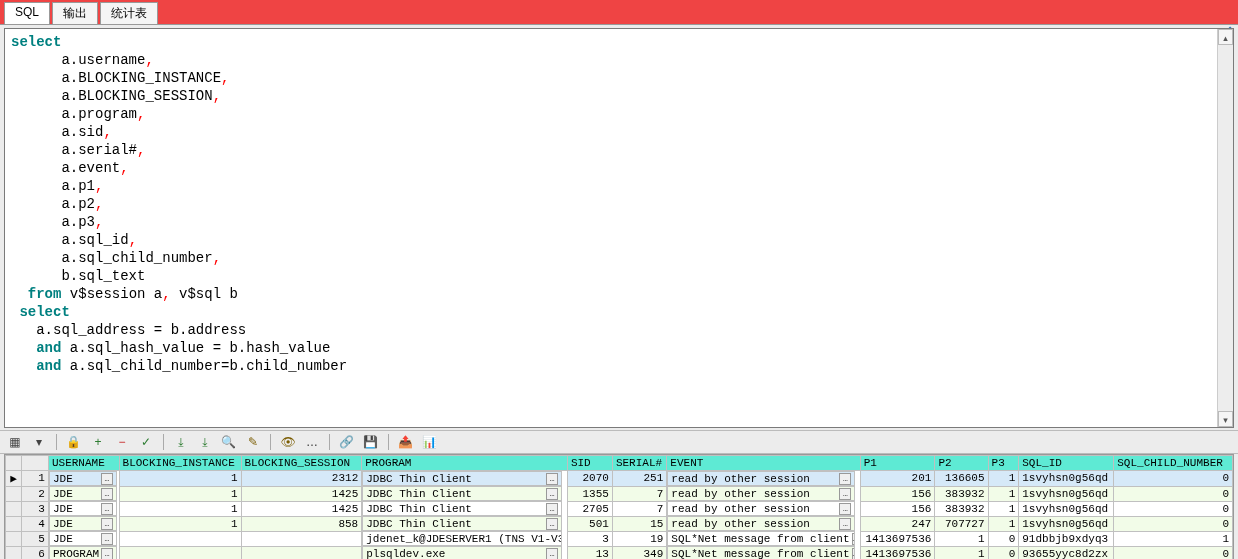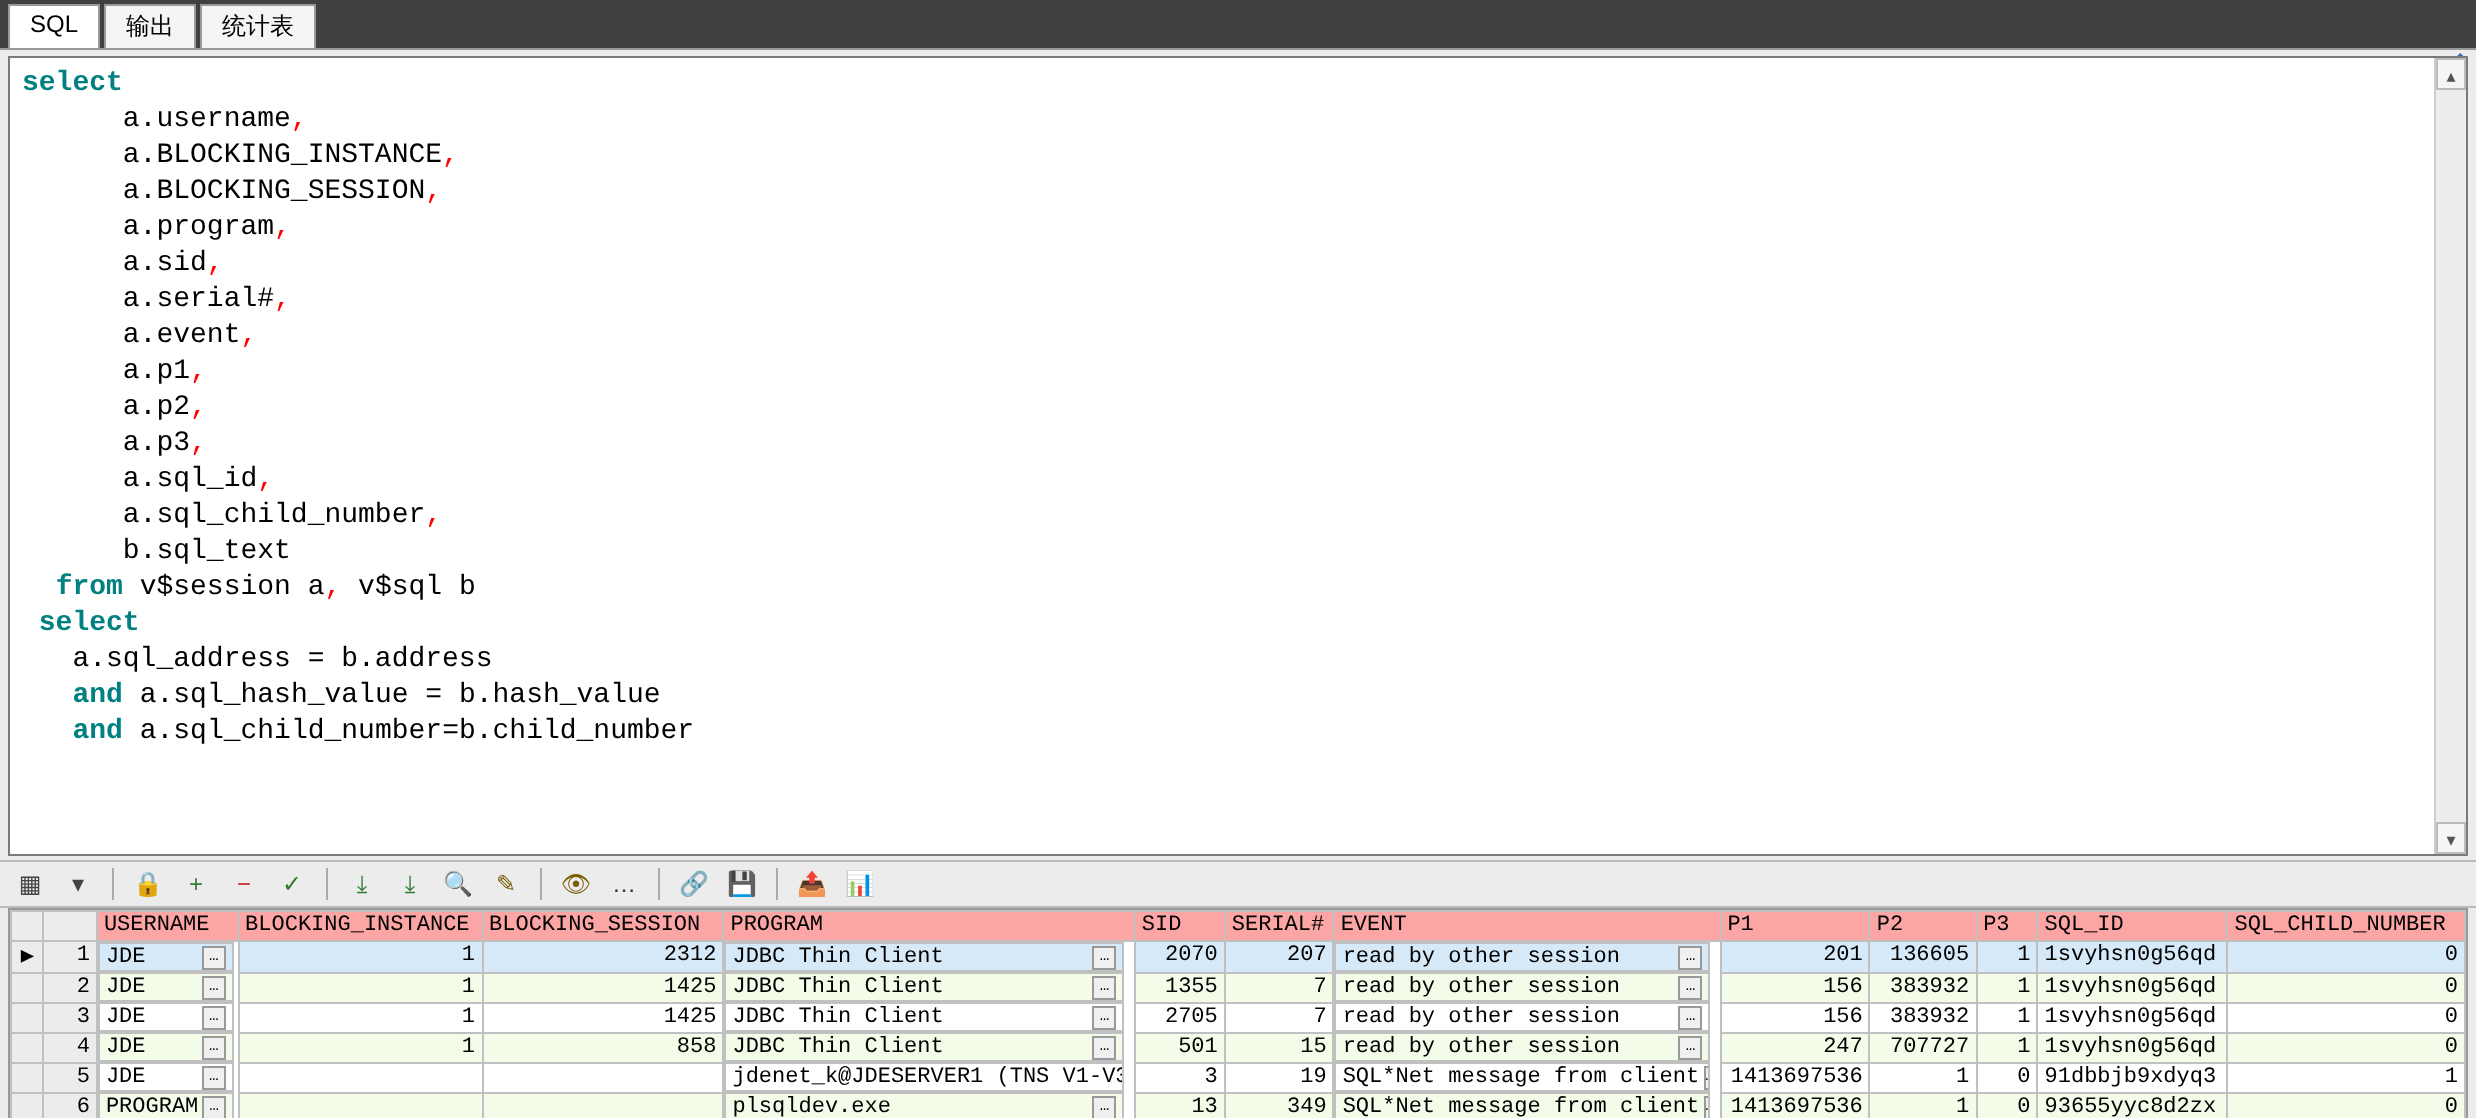"SQL" .tab-bar { background: #404040 -> #ef4444 }
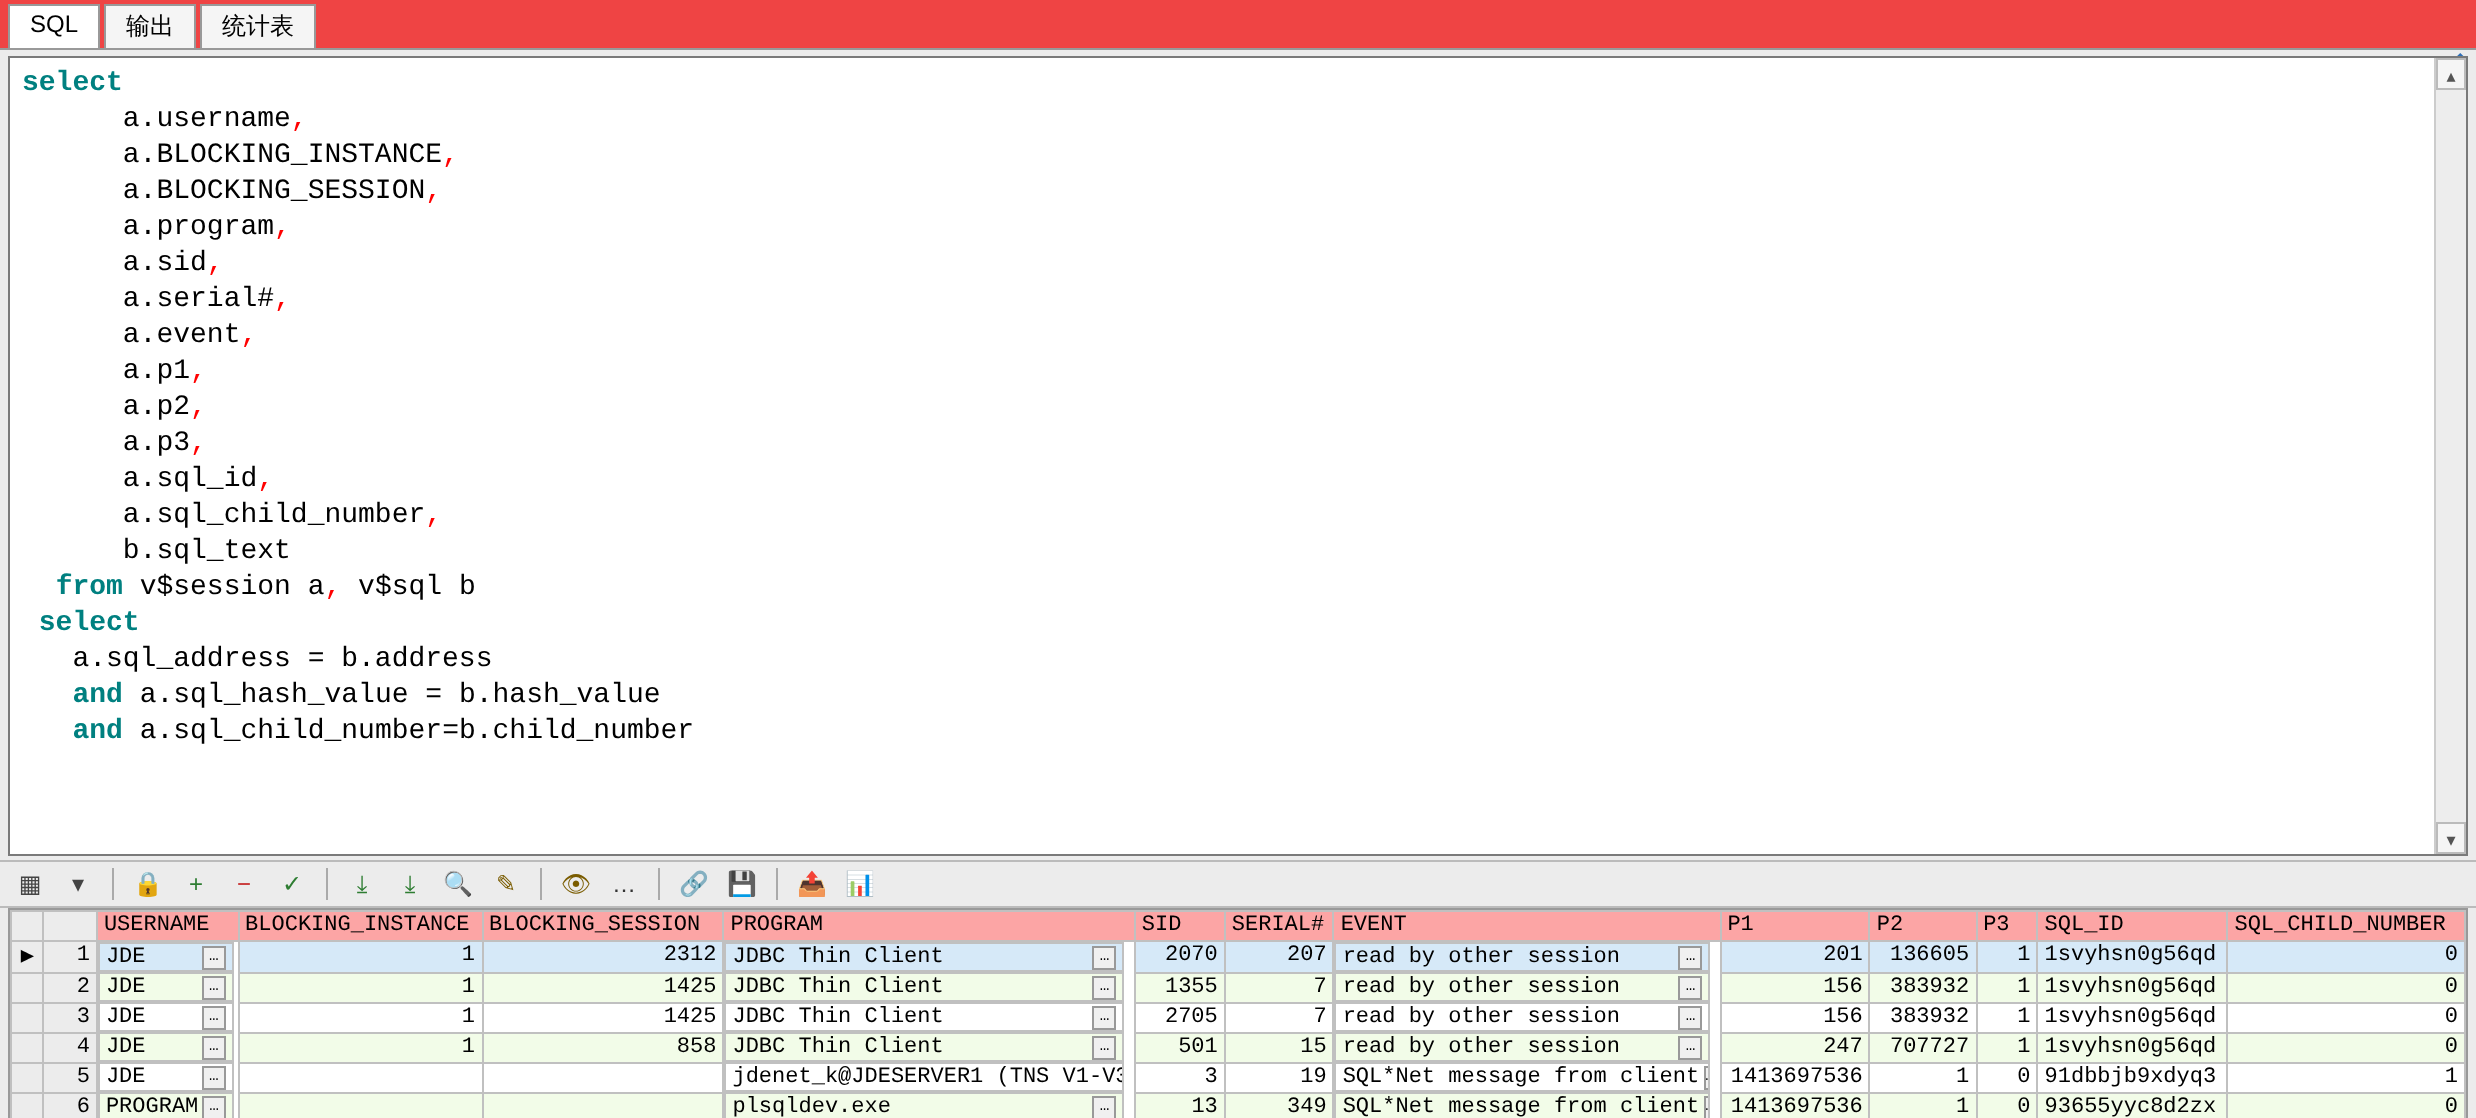"USERNAME" table.grid th { background: #fca5a5 -> #5eead4 }
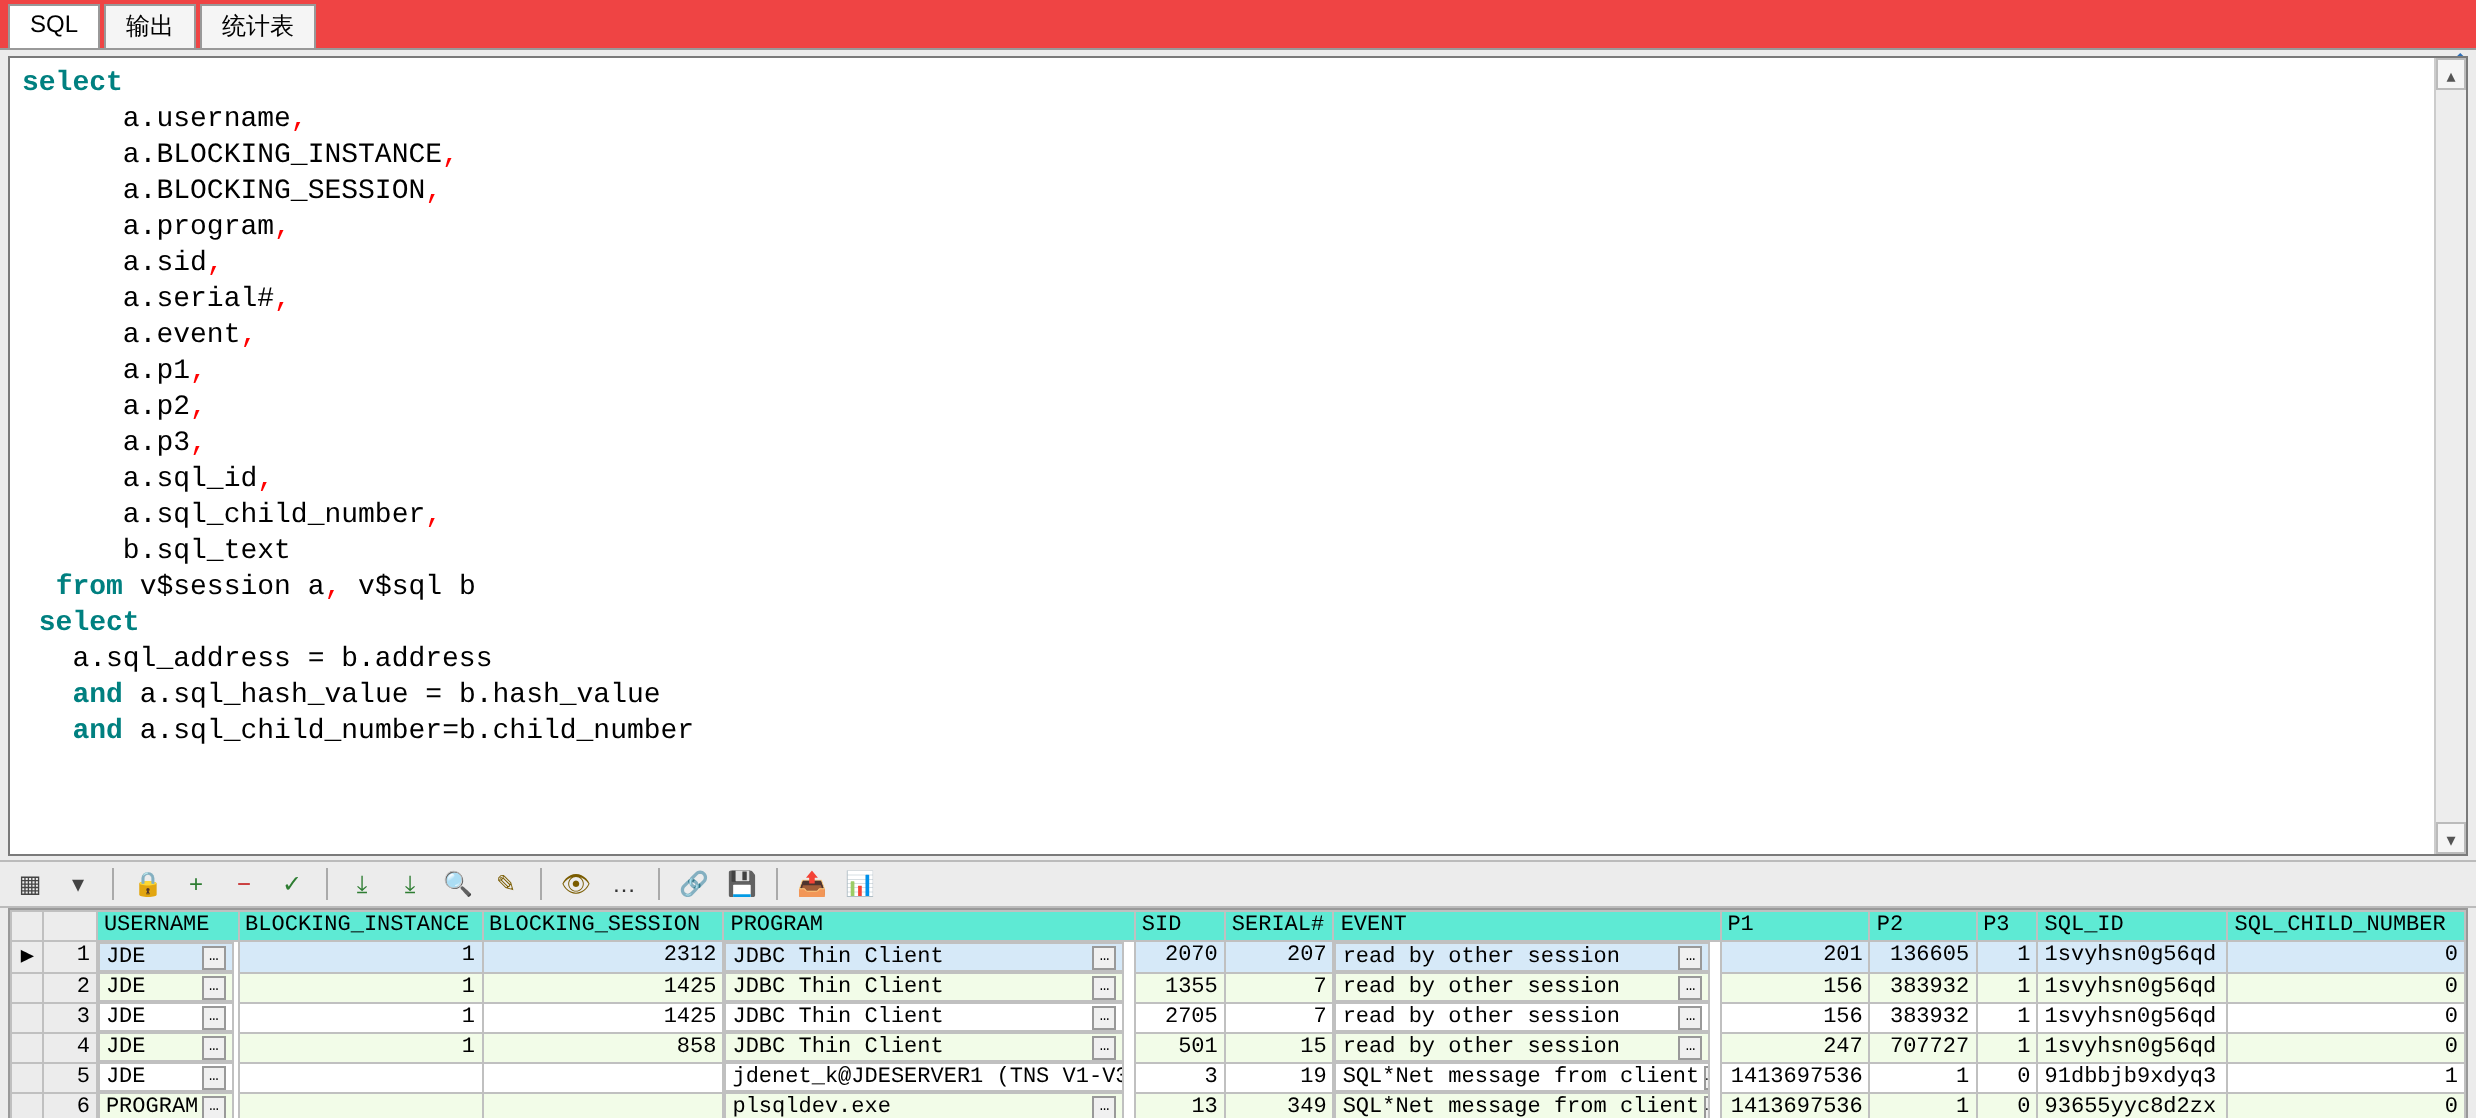"207" td.col-serial { text: 207 -> 251 }
